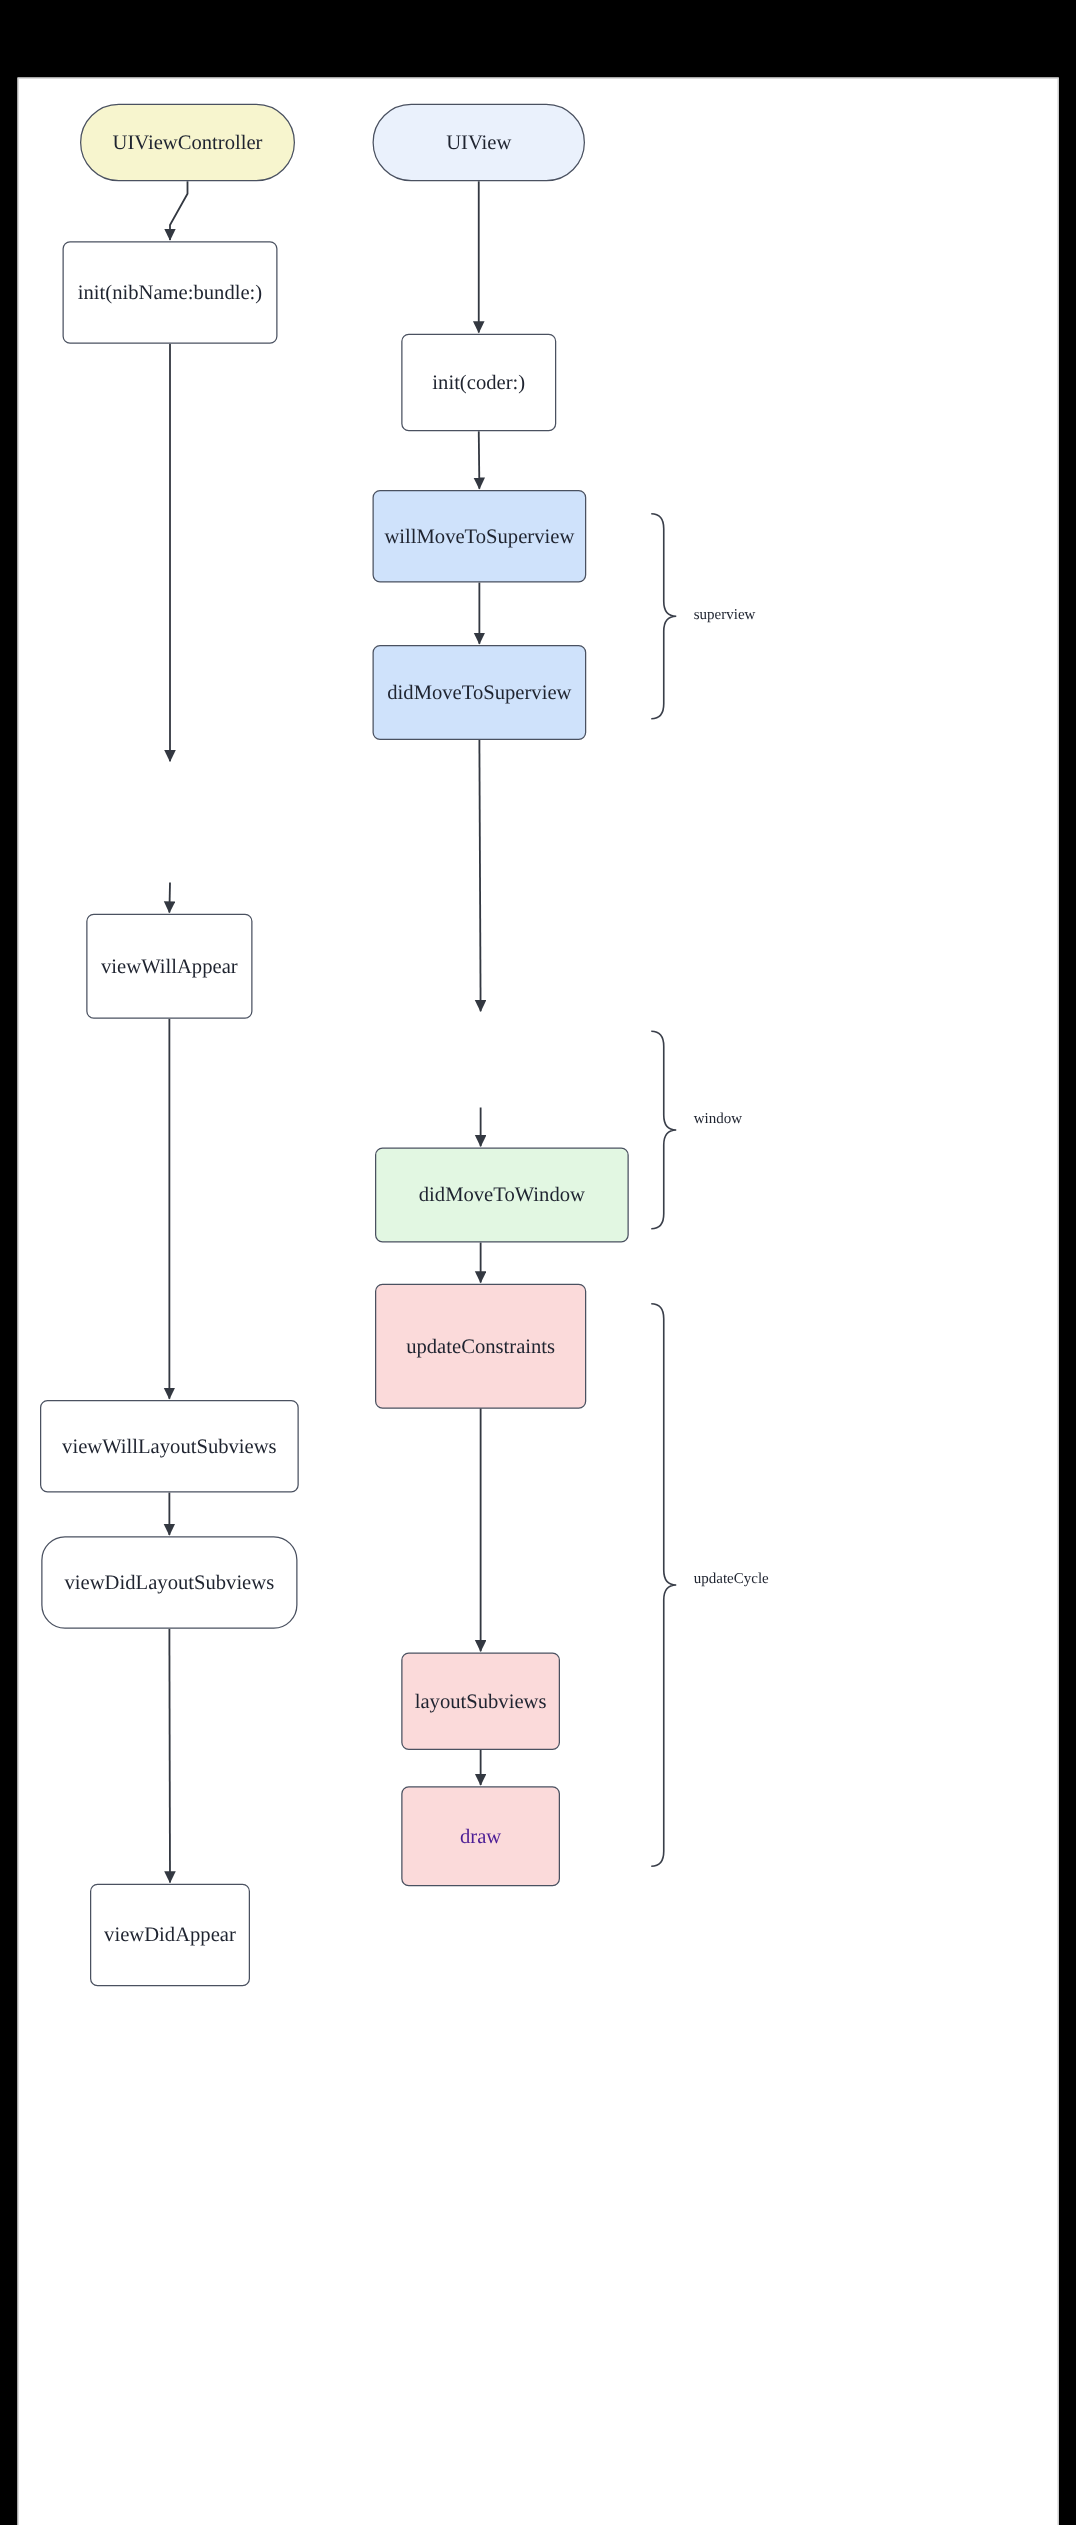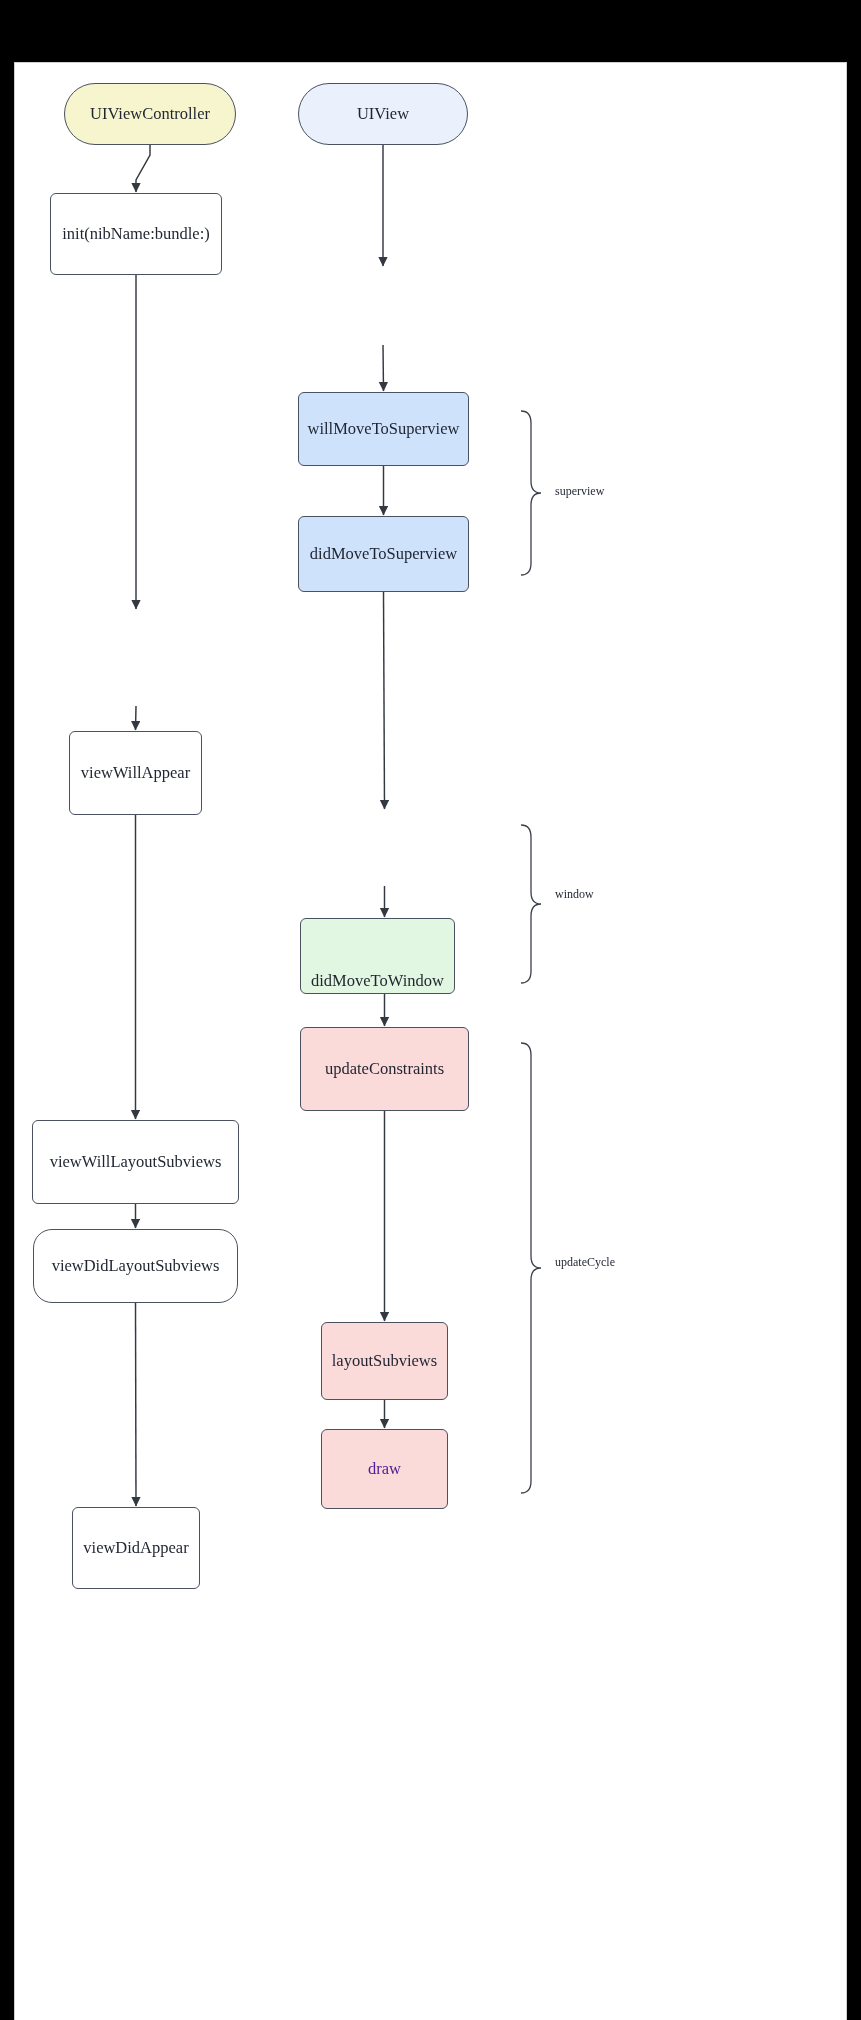"init(coder:)" div.node { html: none -> <div> <span>init(coder:)</span> </div> }
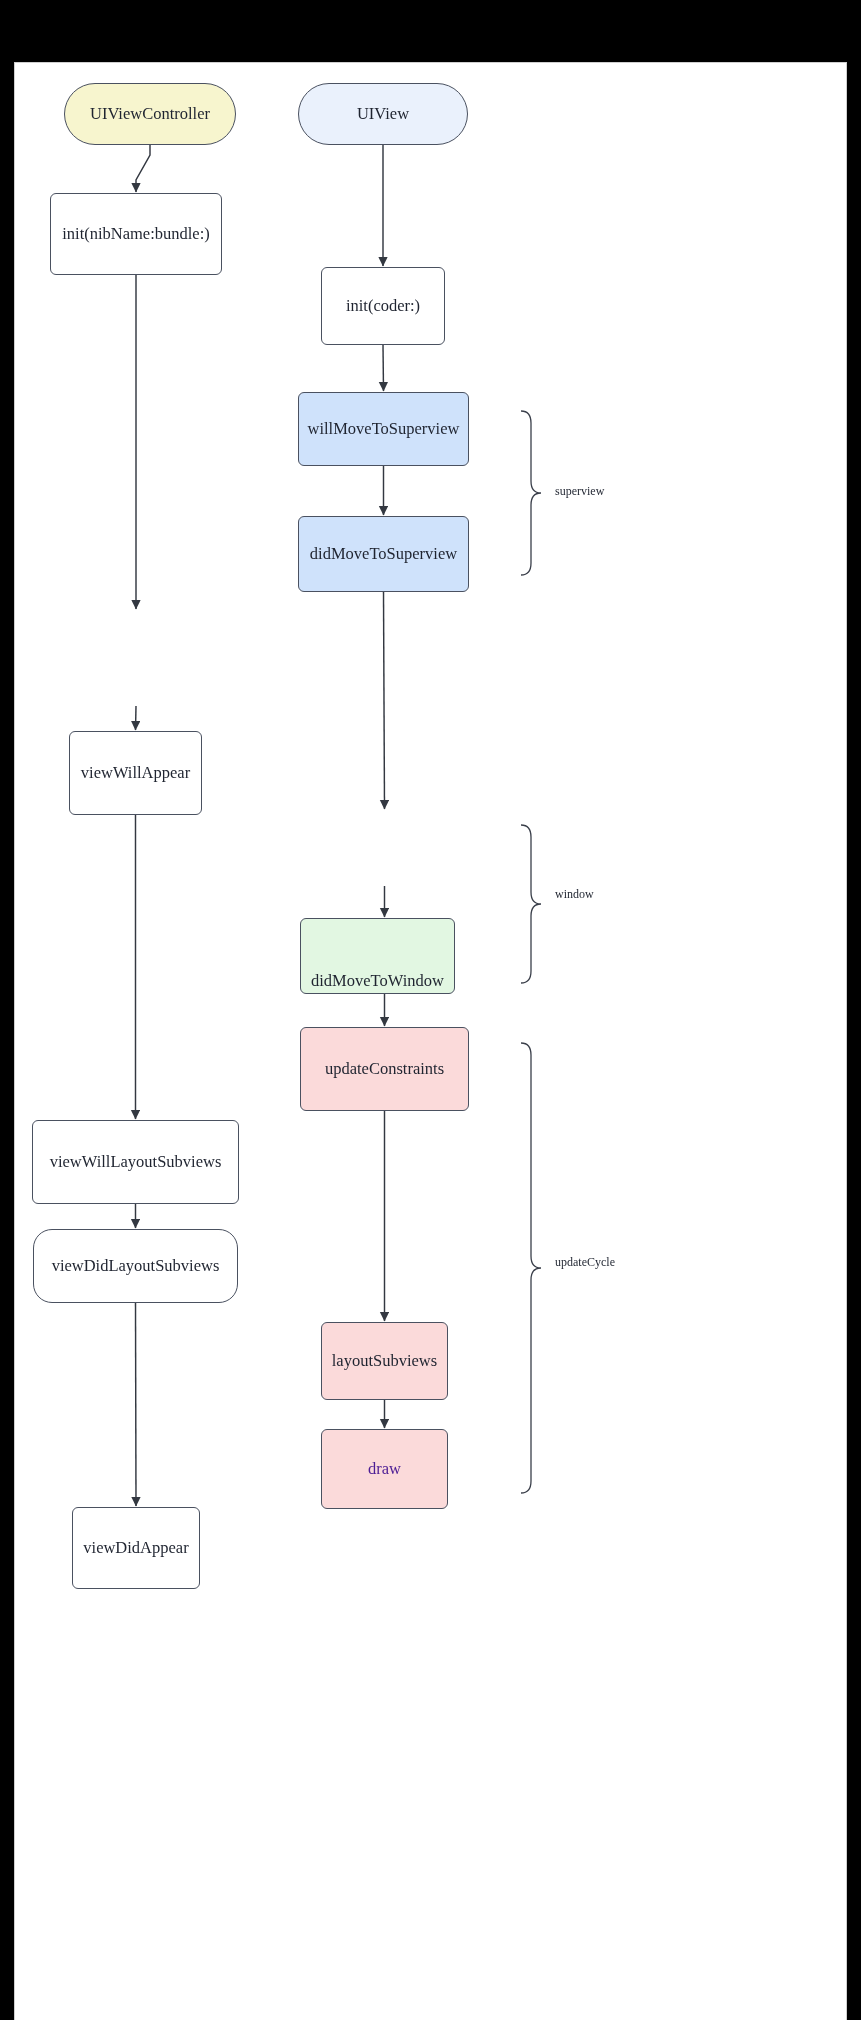"didMoveToWindow" div.node { align-items: flex-end -> none; width: 155px -> 203px }
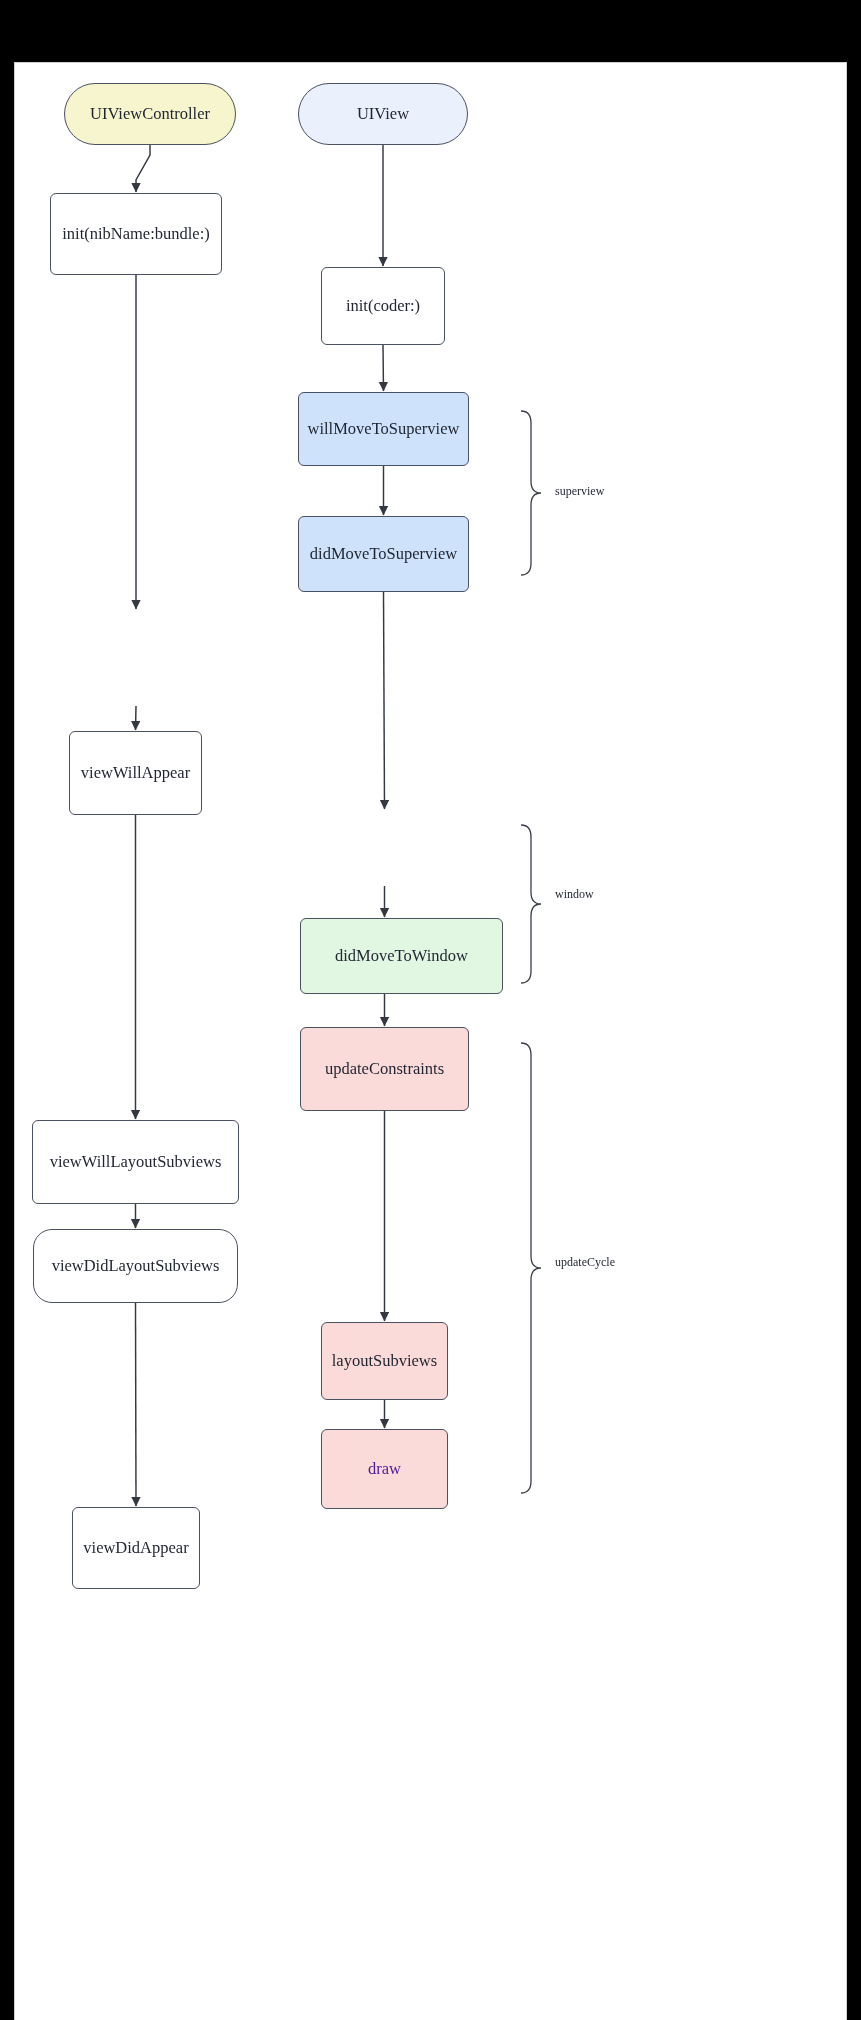"updateConstraints" div.node { height: 84px -> 100px }
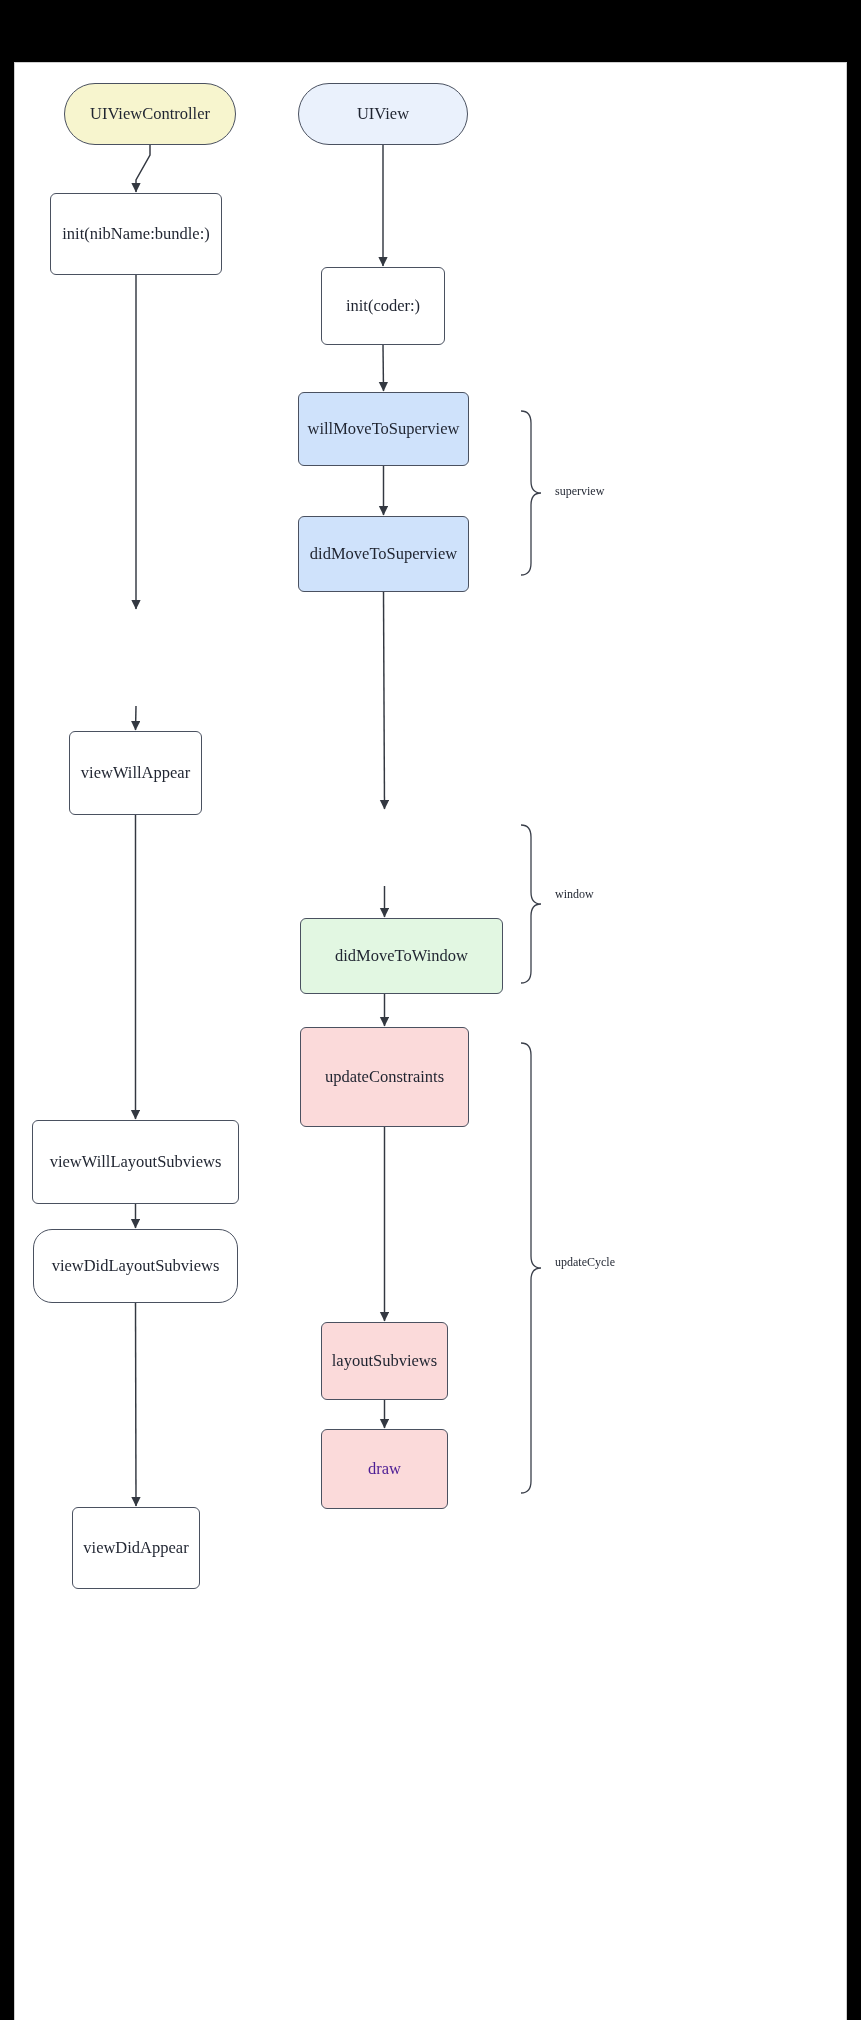"viewWillLayoutSubviews" div.node { height: 84px -> 74px }
